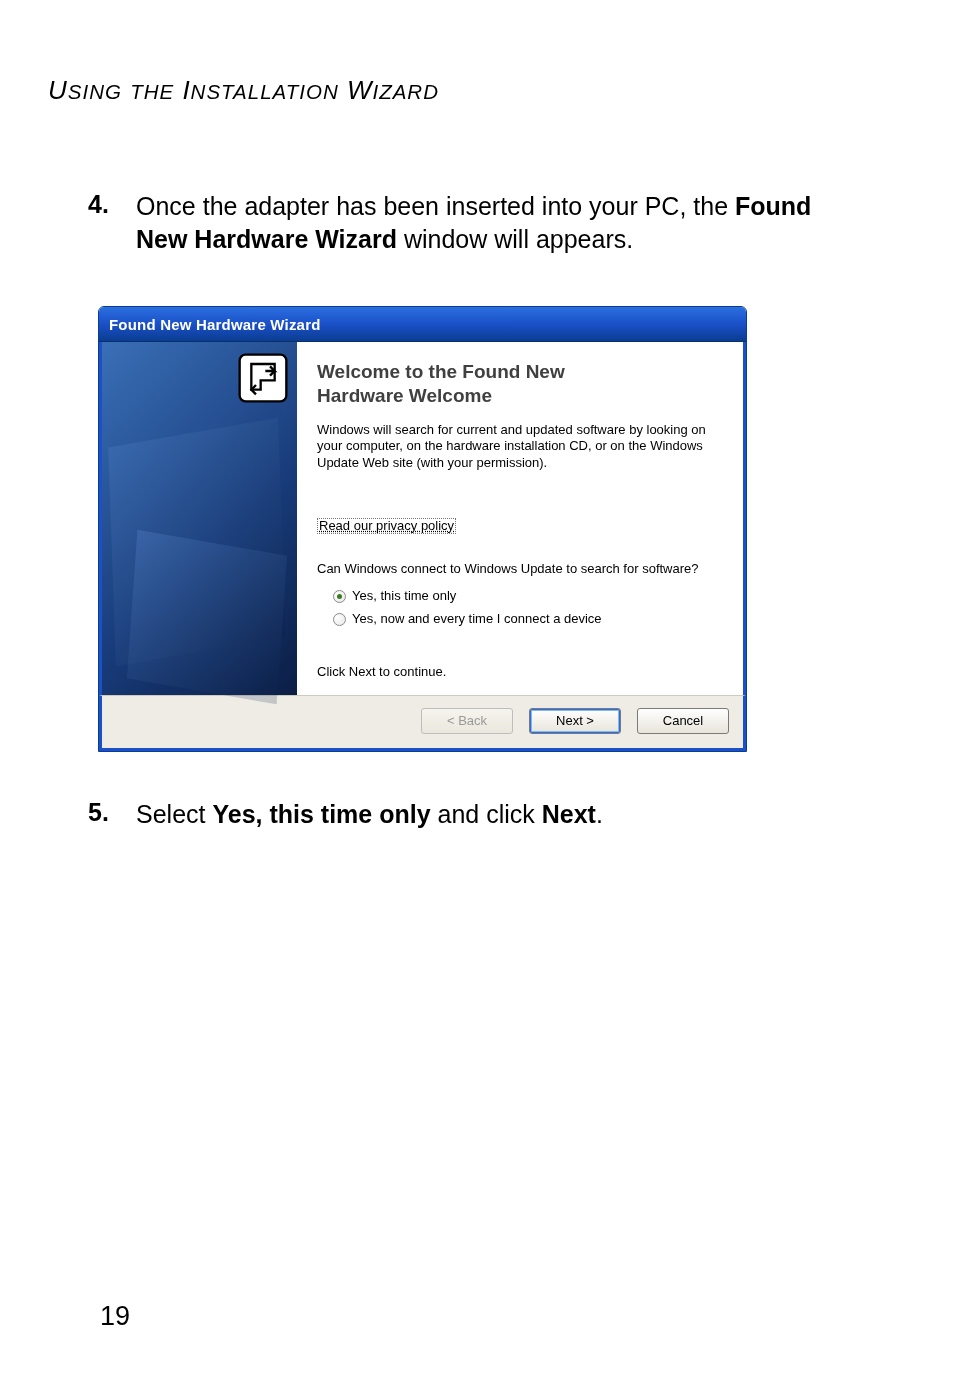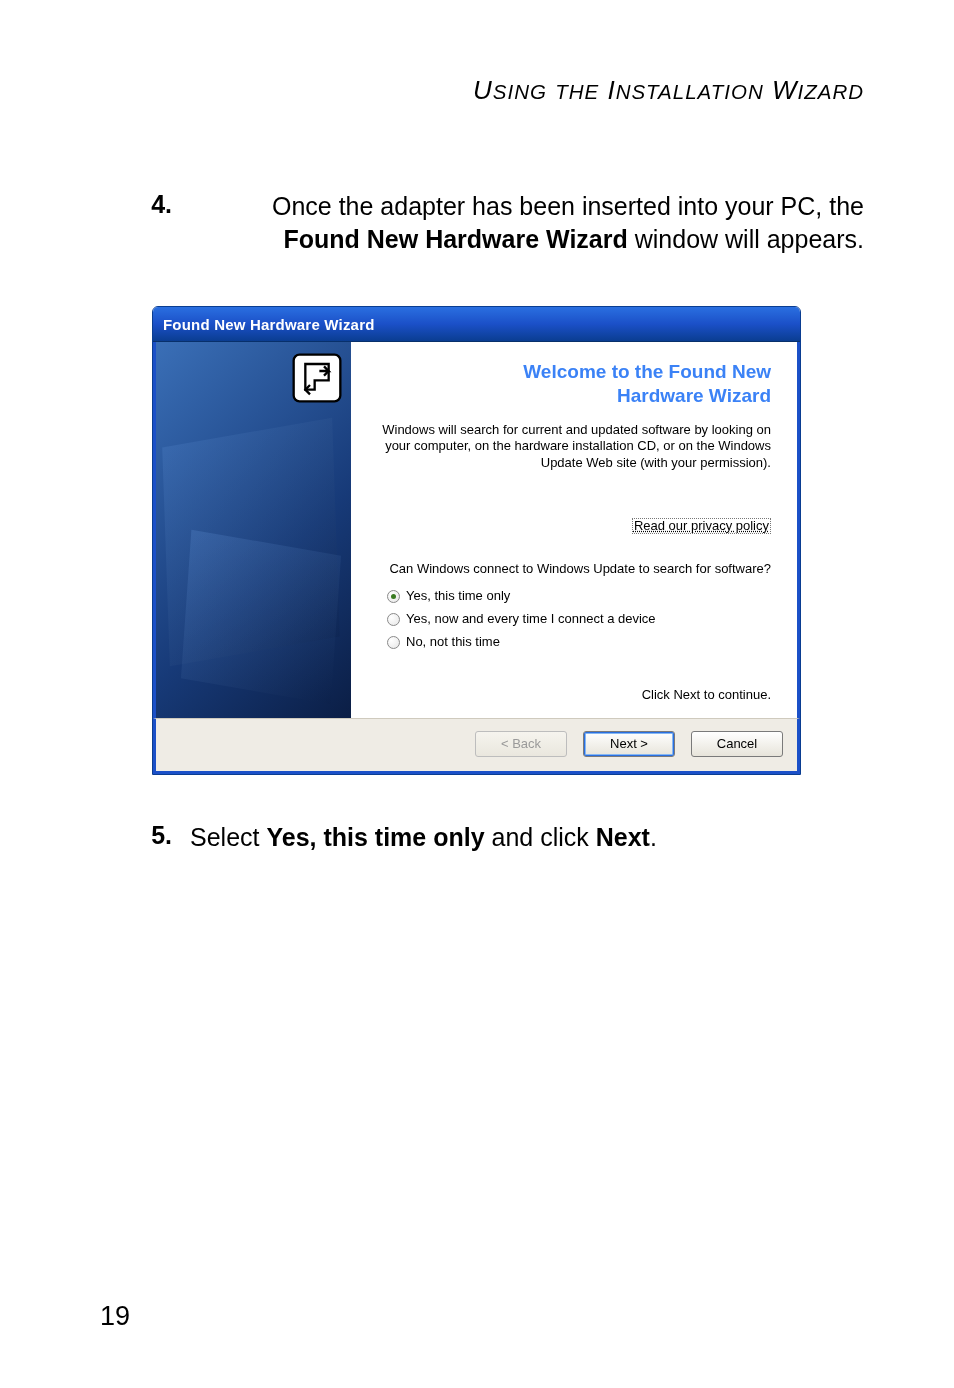"USING THE INSTALLATION WIZARD" .page { padding: 75px 90px 60px 102px -> 75px 90px 60px 48px; text-align: right -> none }
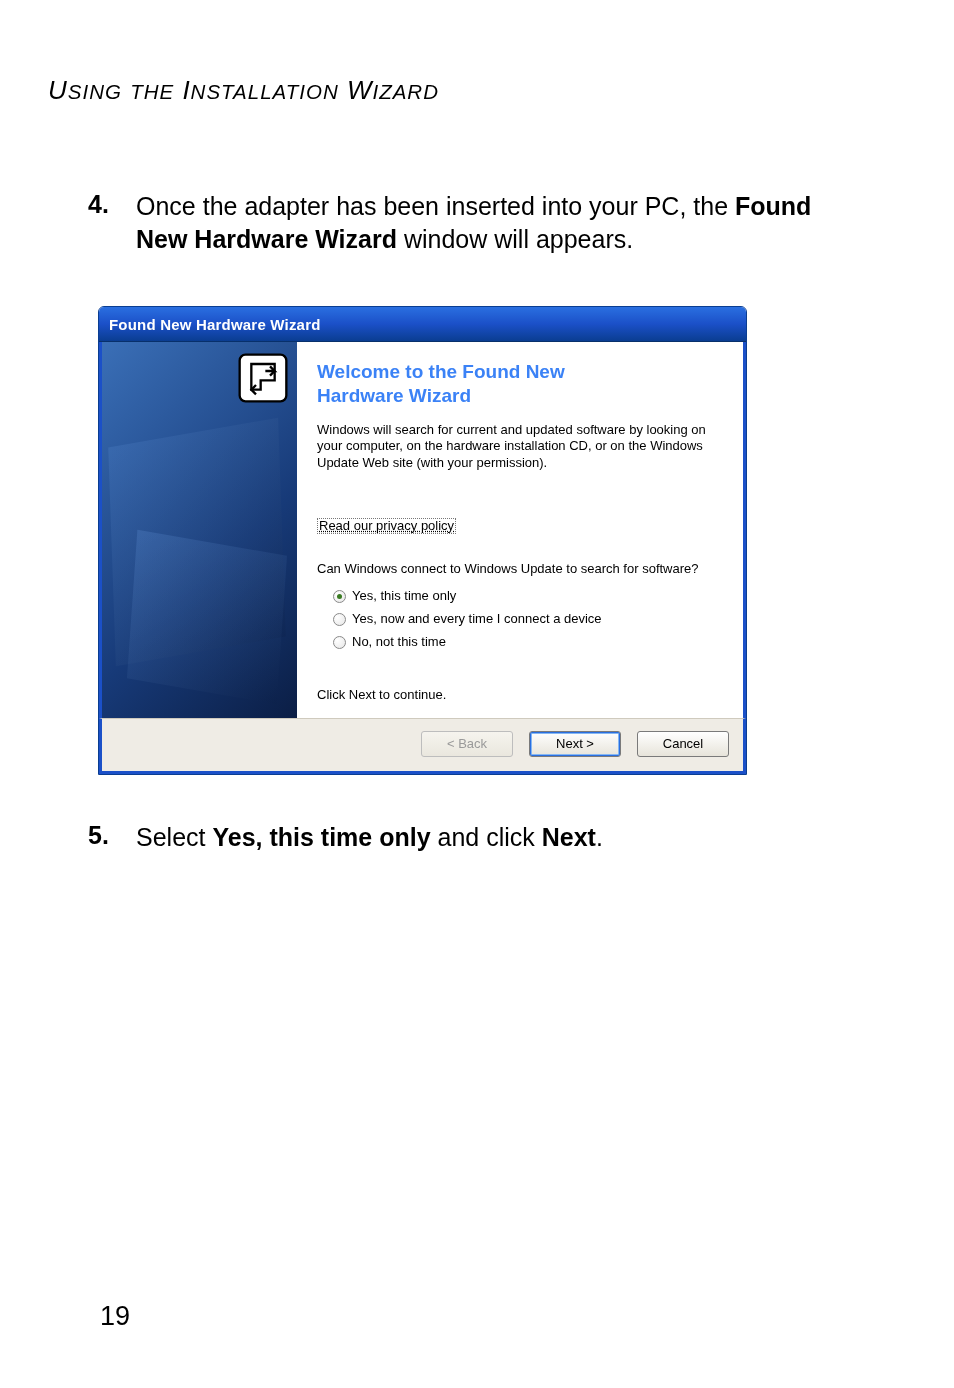"Welcome to the Found New" .welcome-title { color: #3b82f6 -> #404040 }
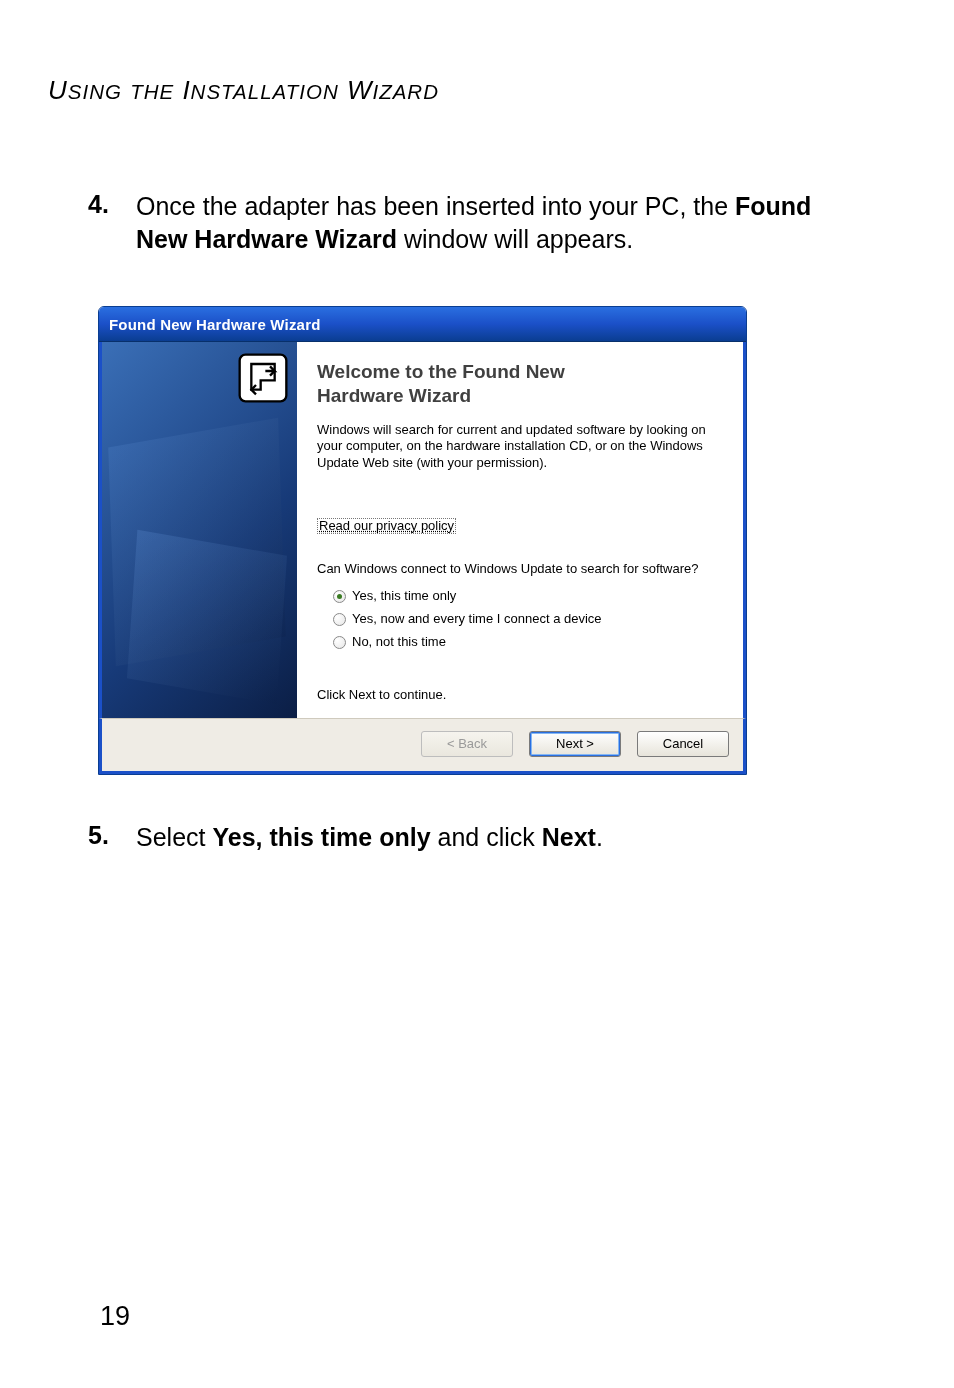"Hardware Wizard" div { text: Wizard -> Welcome }
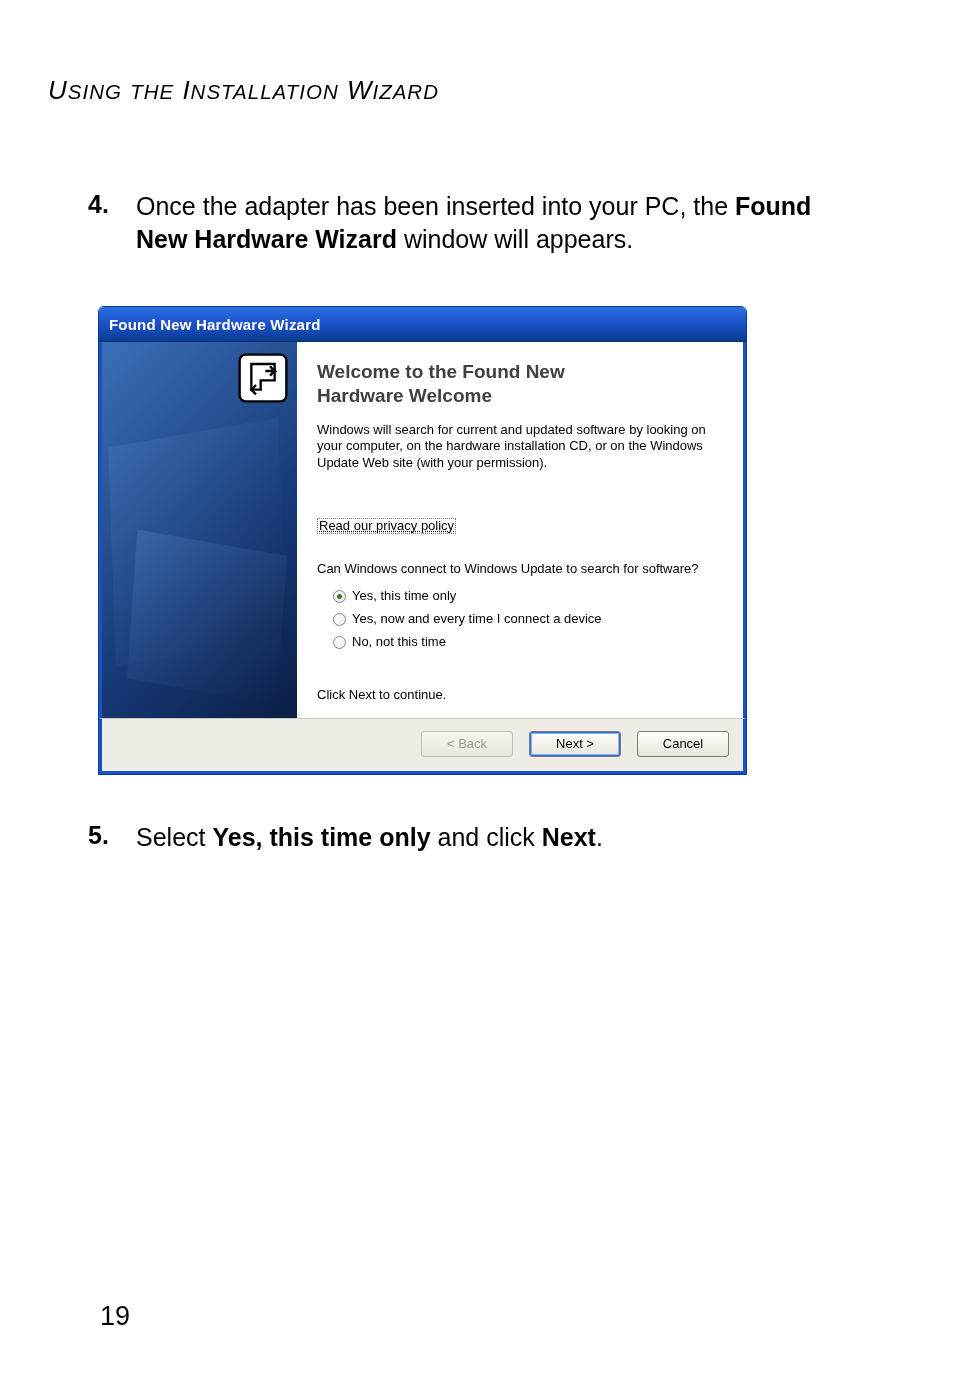"No, not this time" label.radio-row { html: <label> <span></span> <span>No, not this time</span> </label> -> none }
